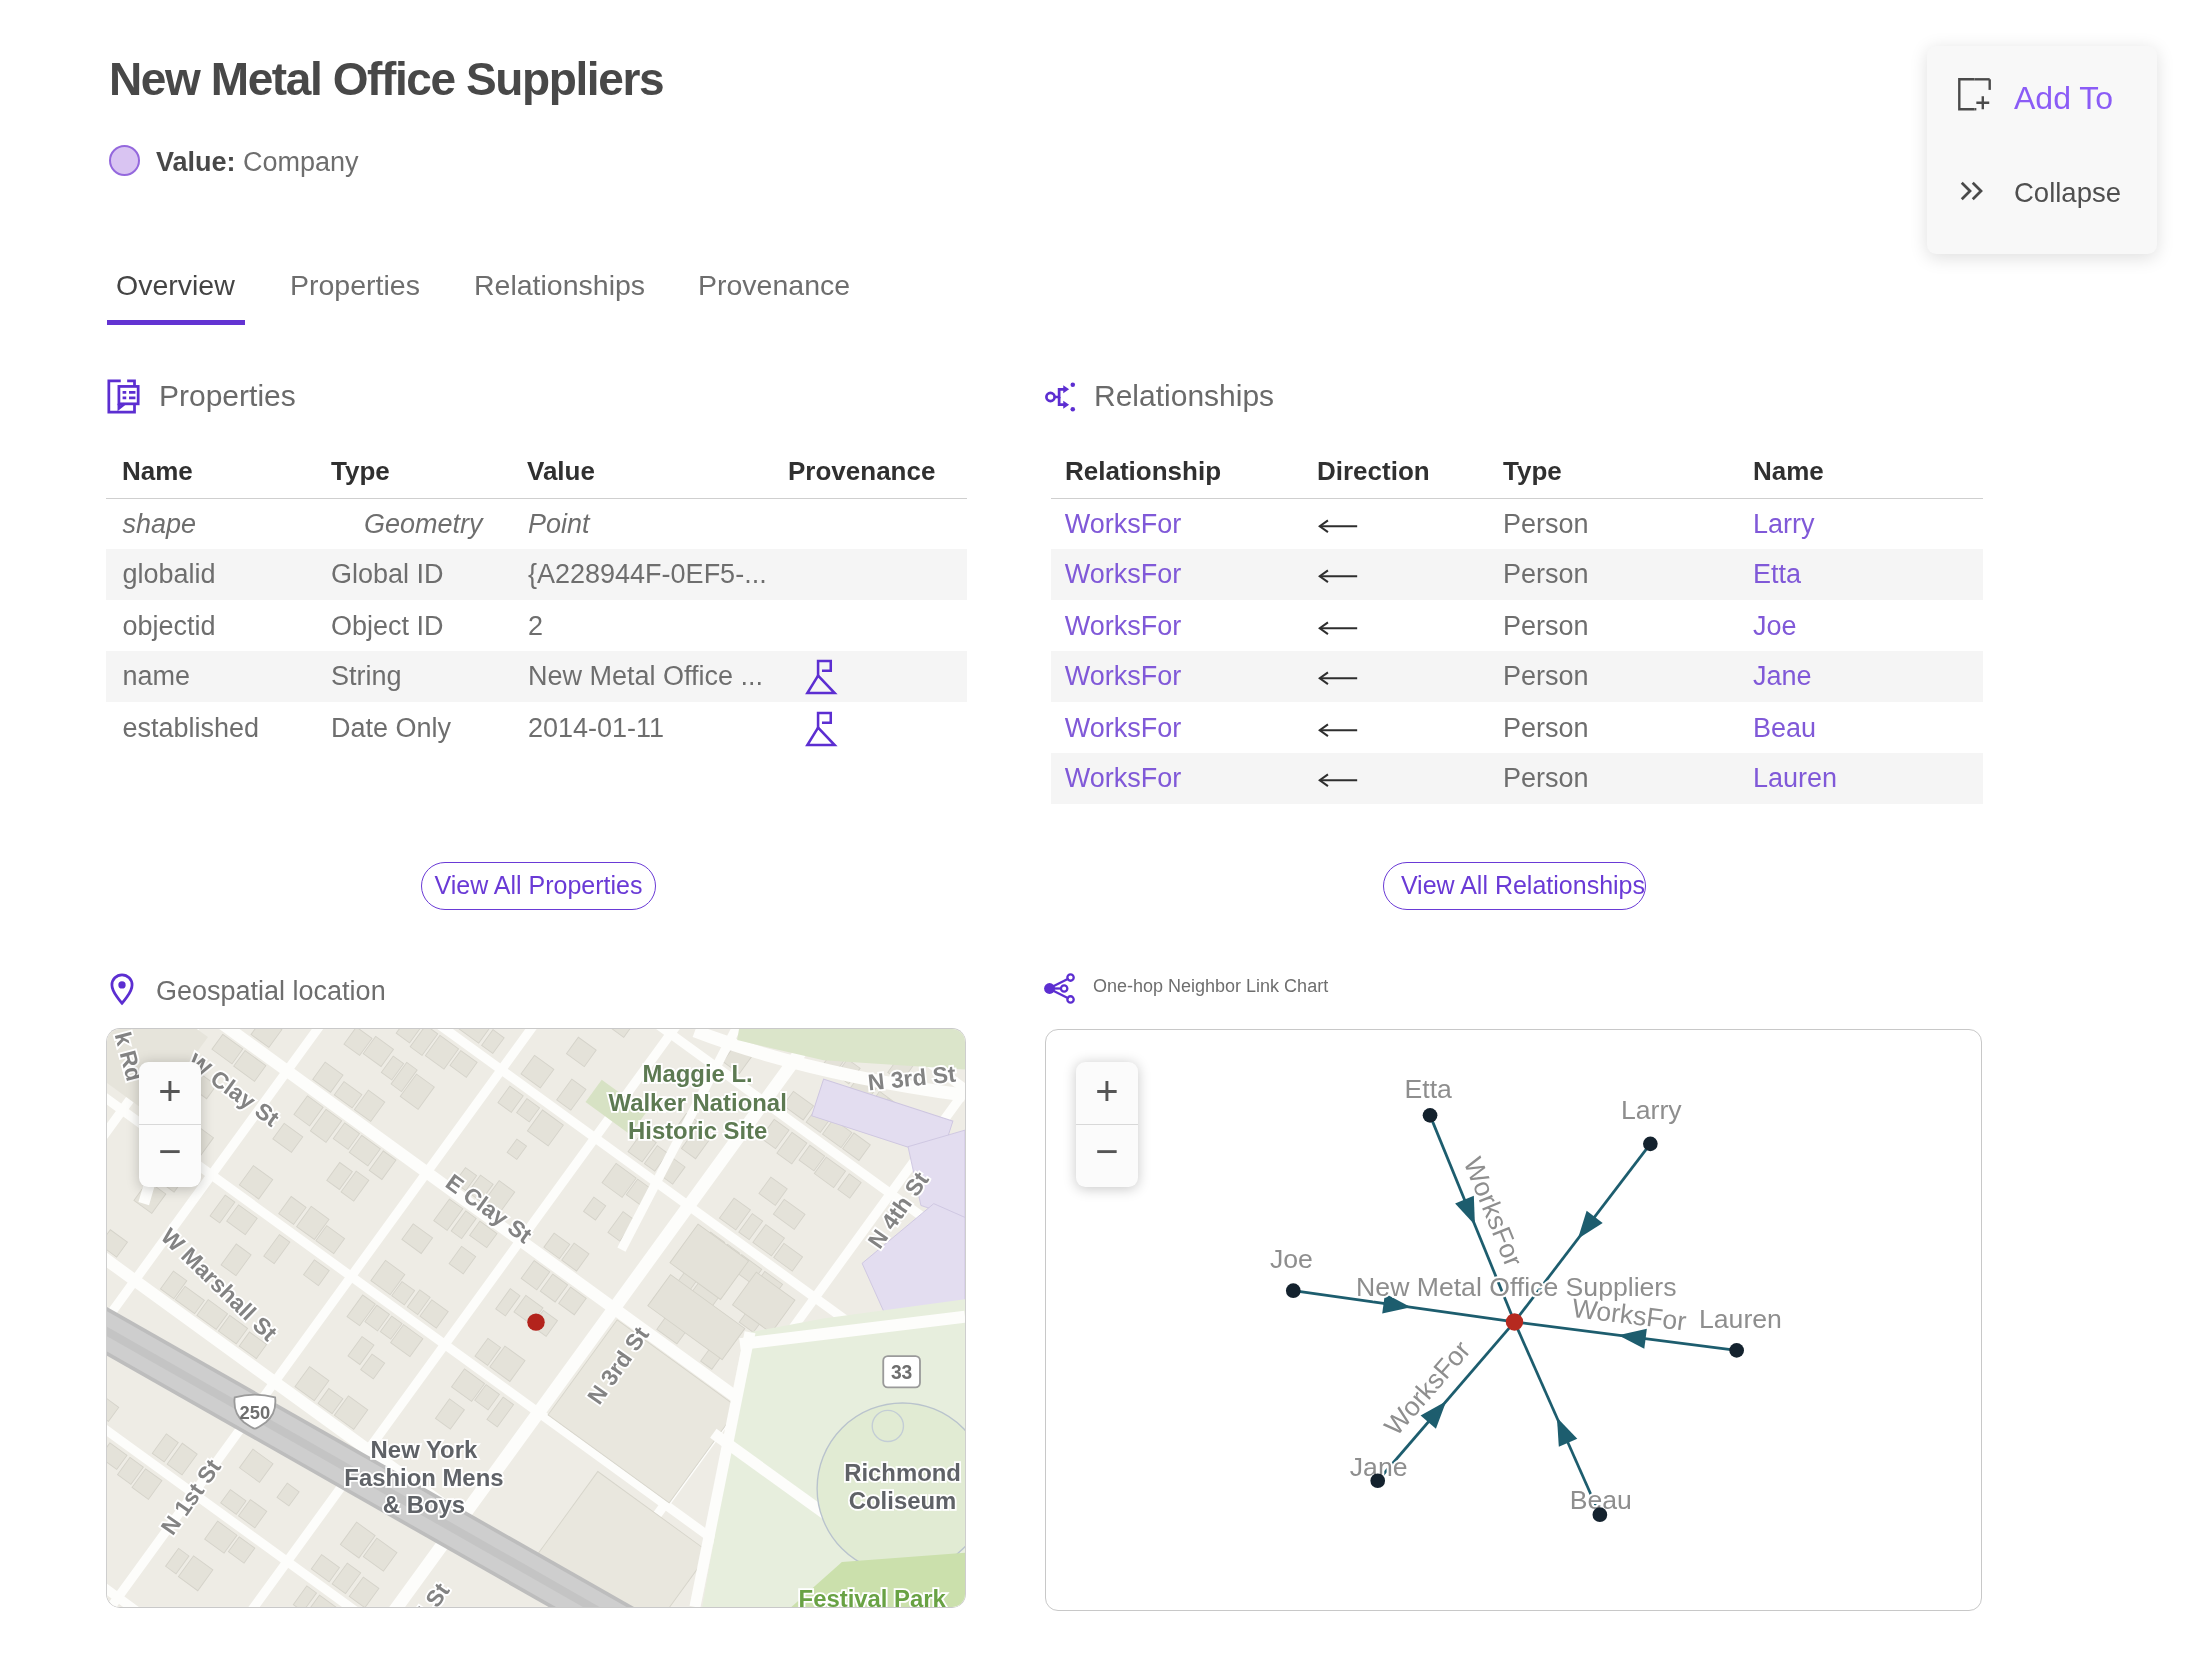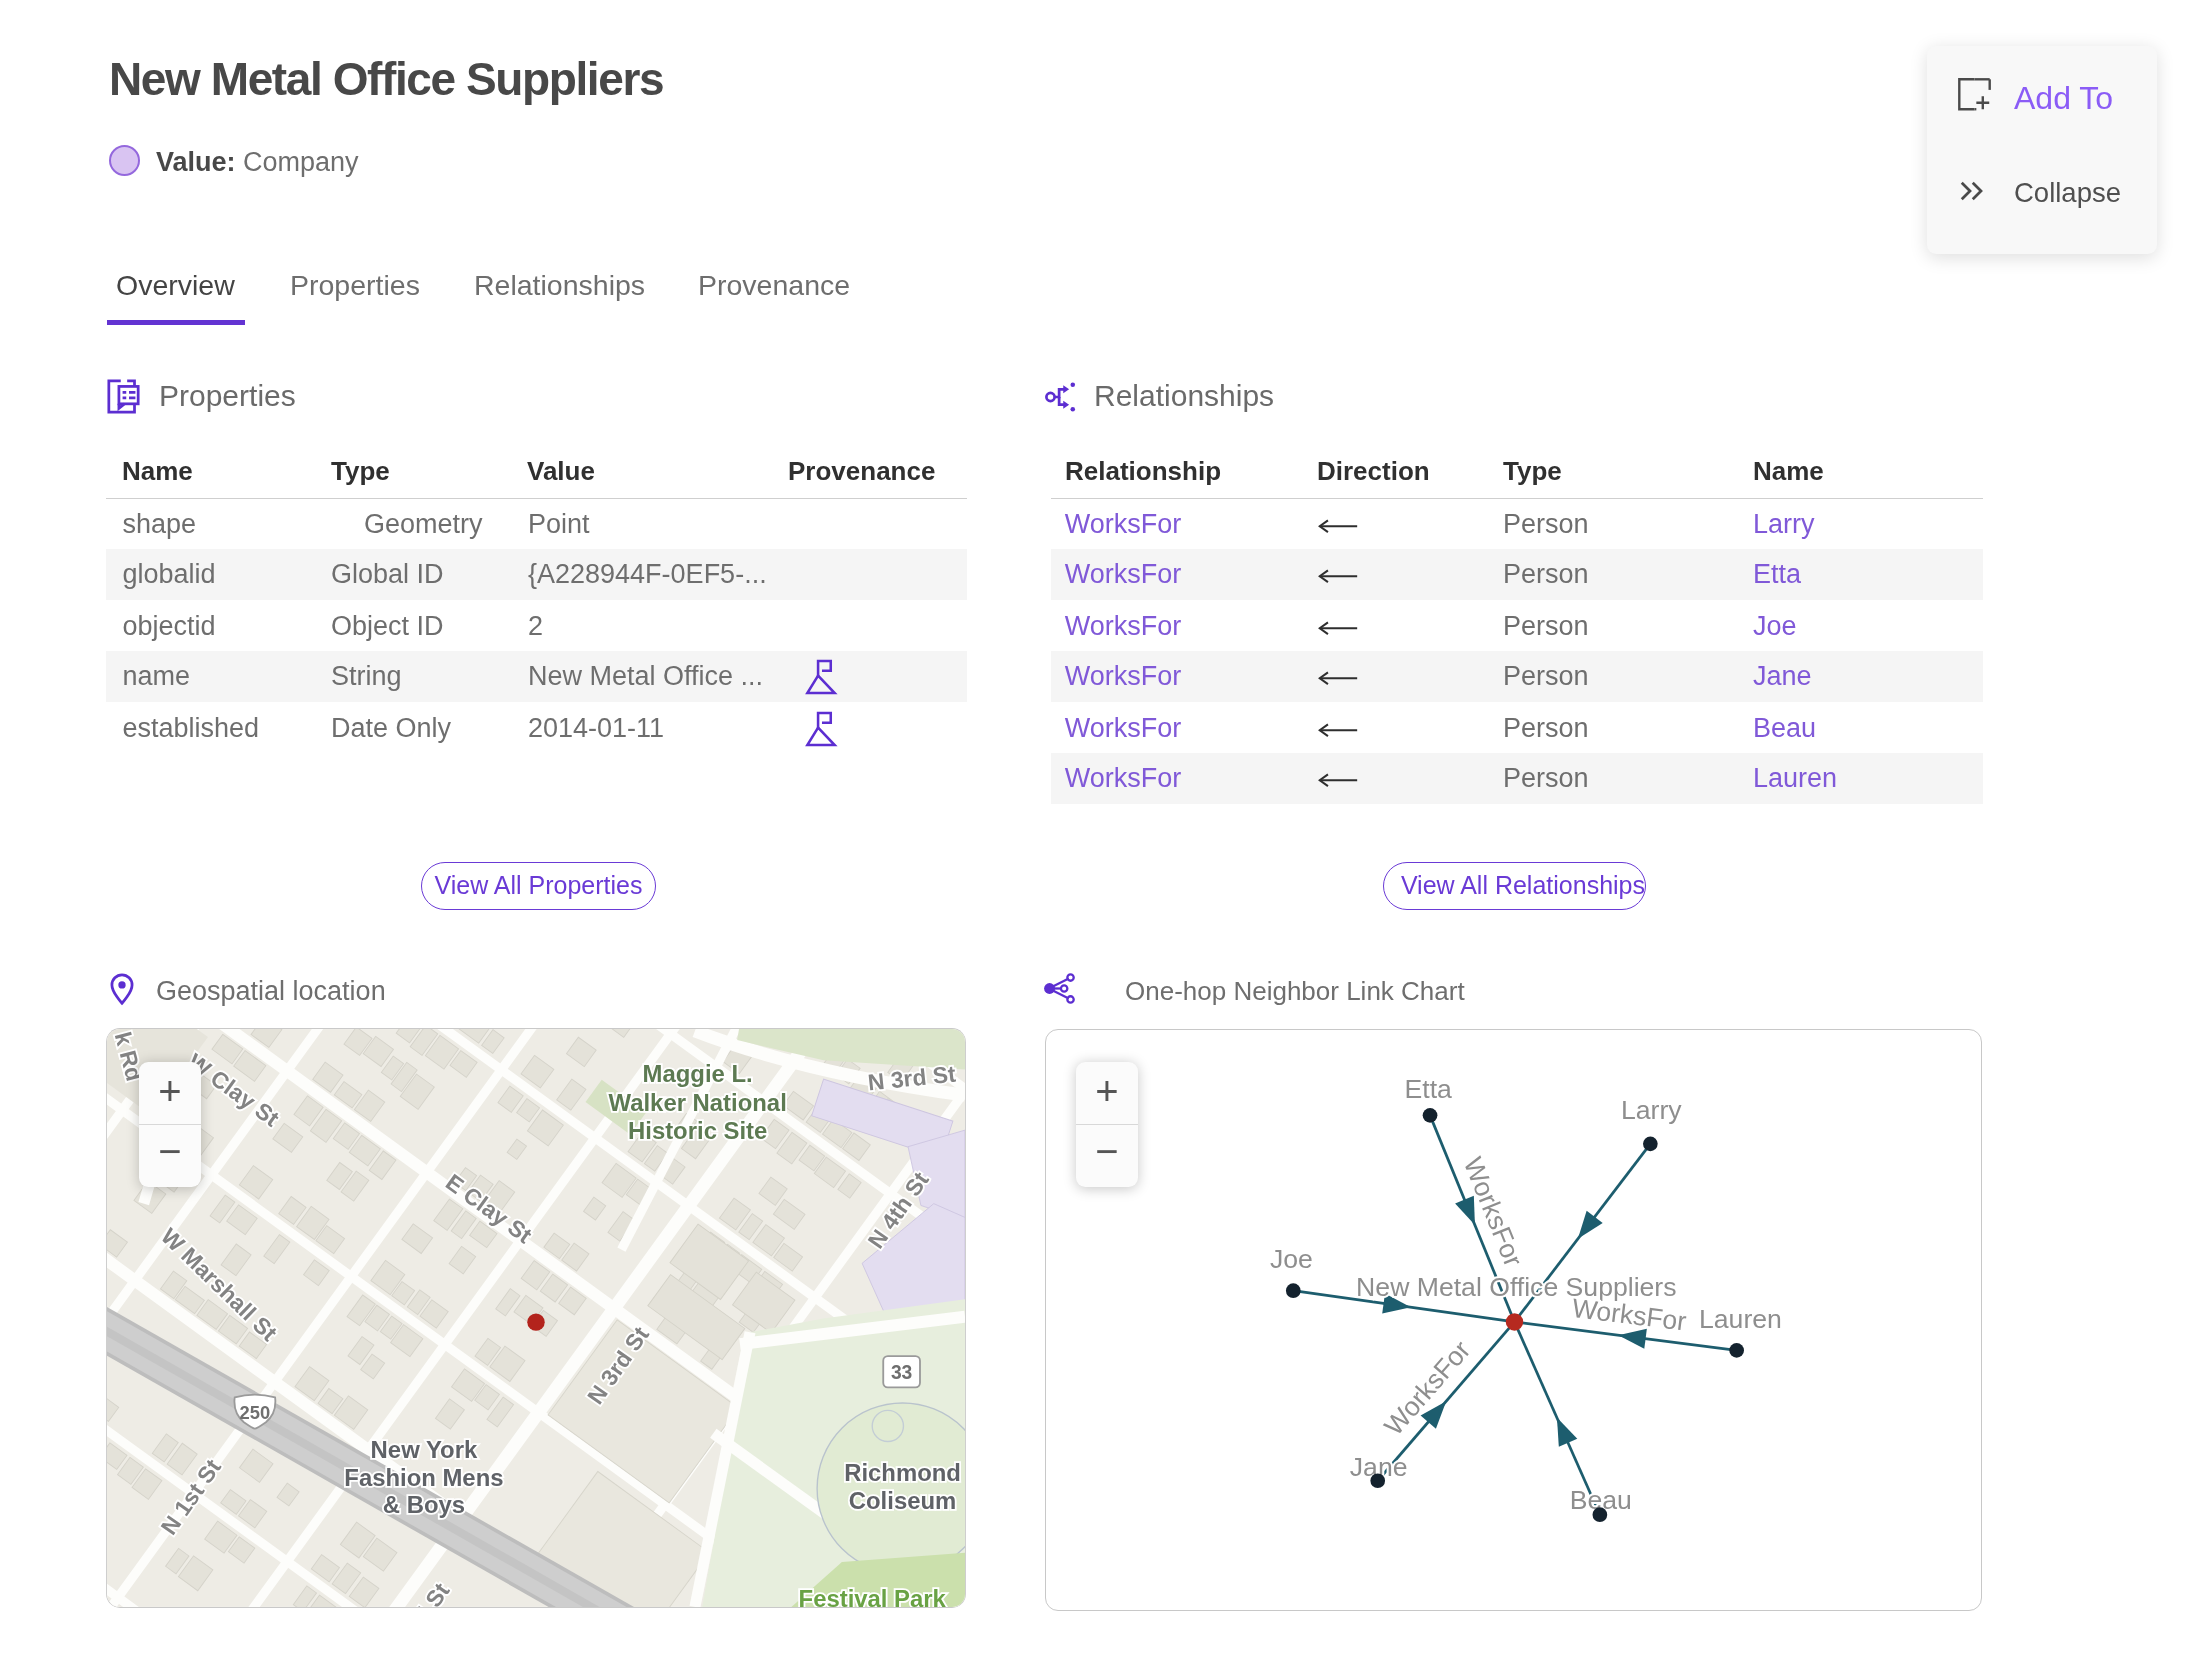"shape" div { font-style: none -> italic }
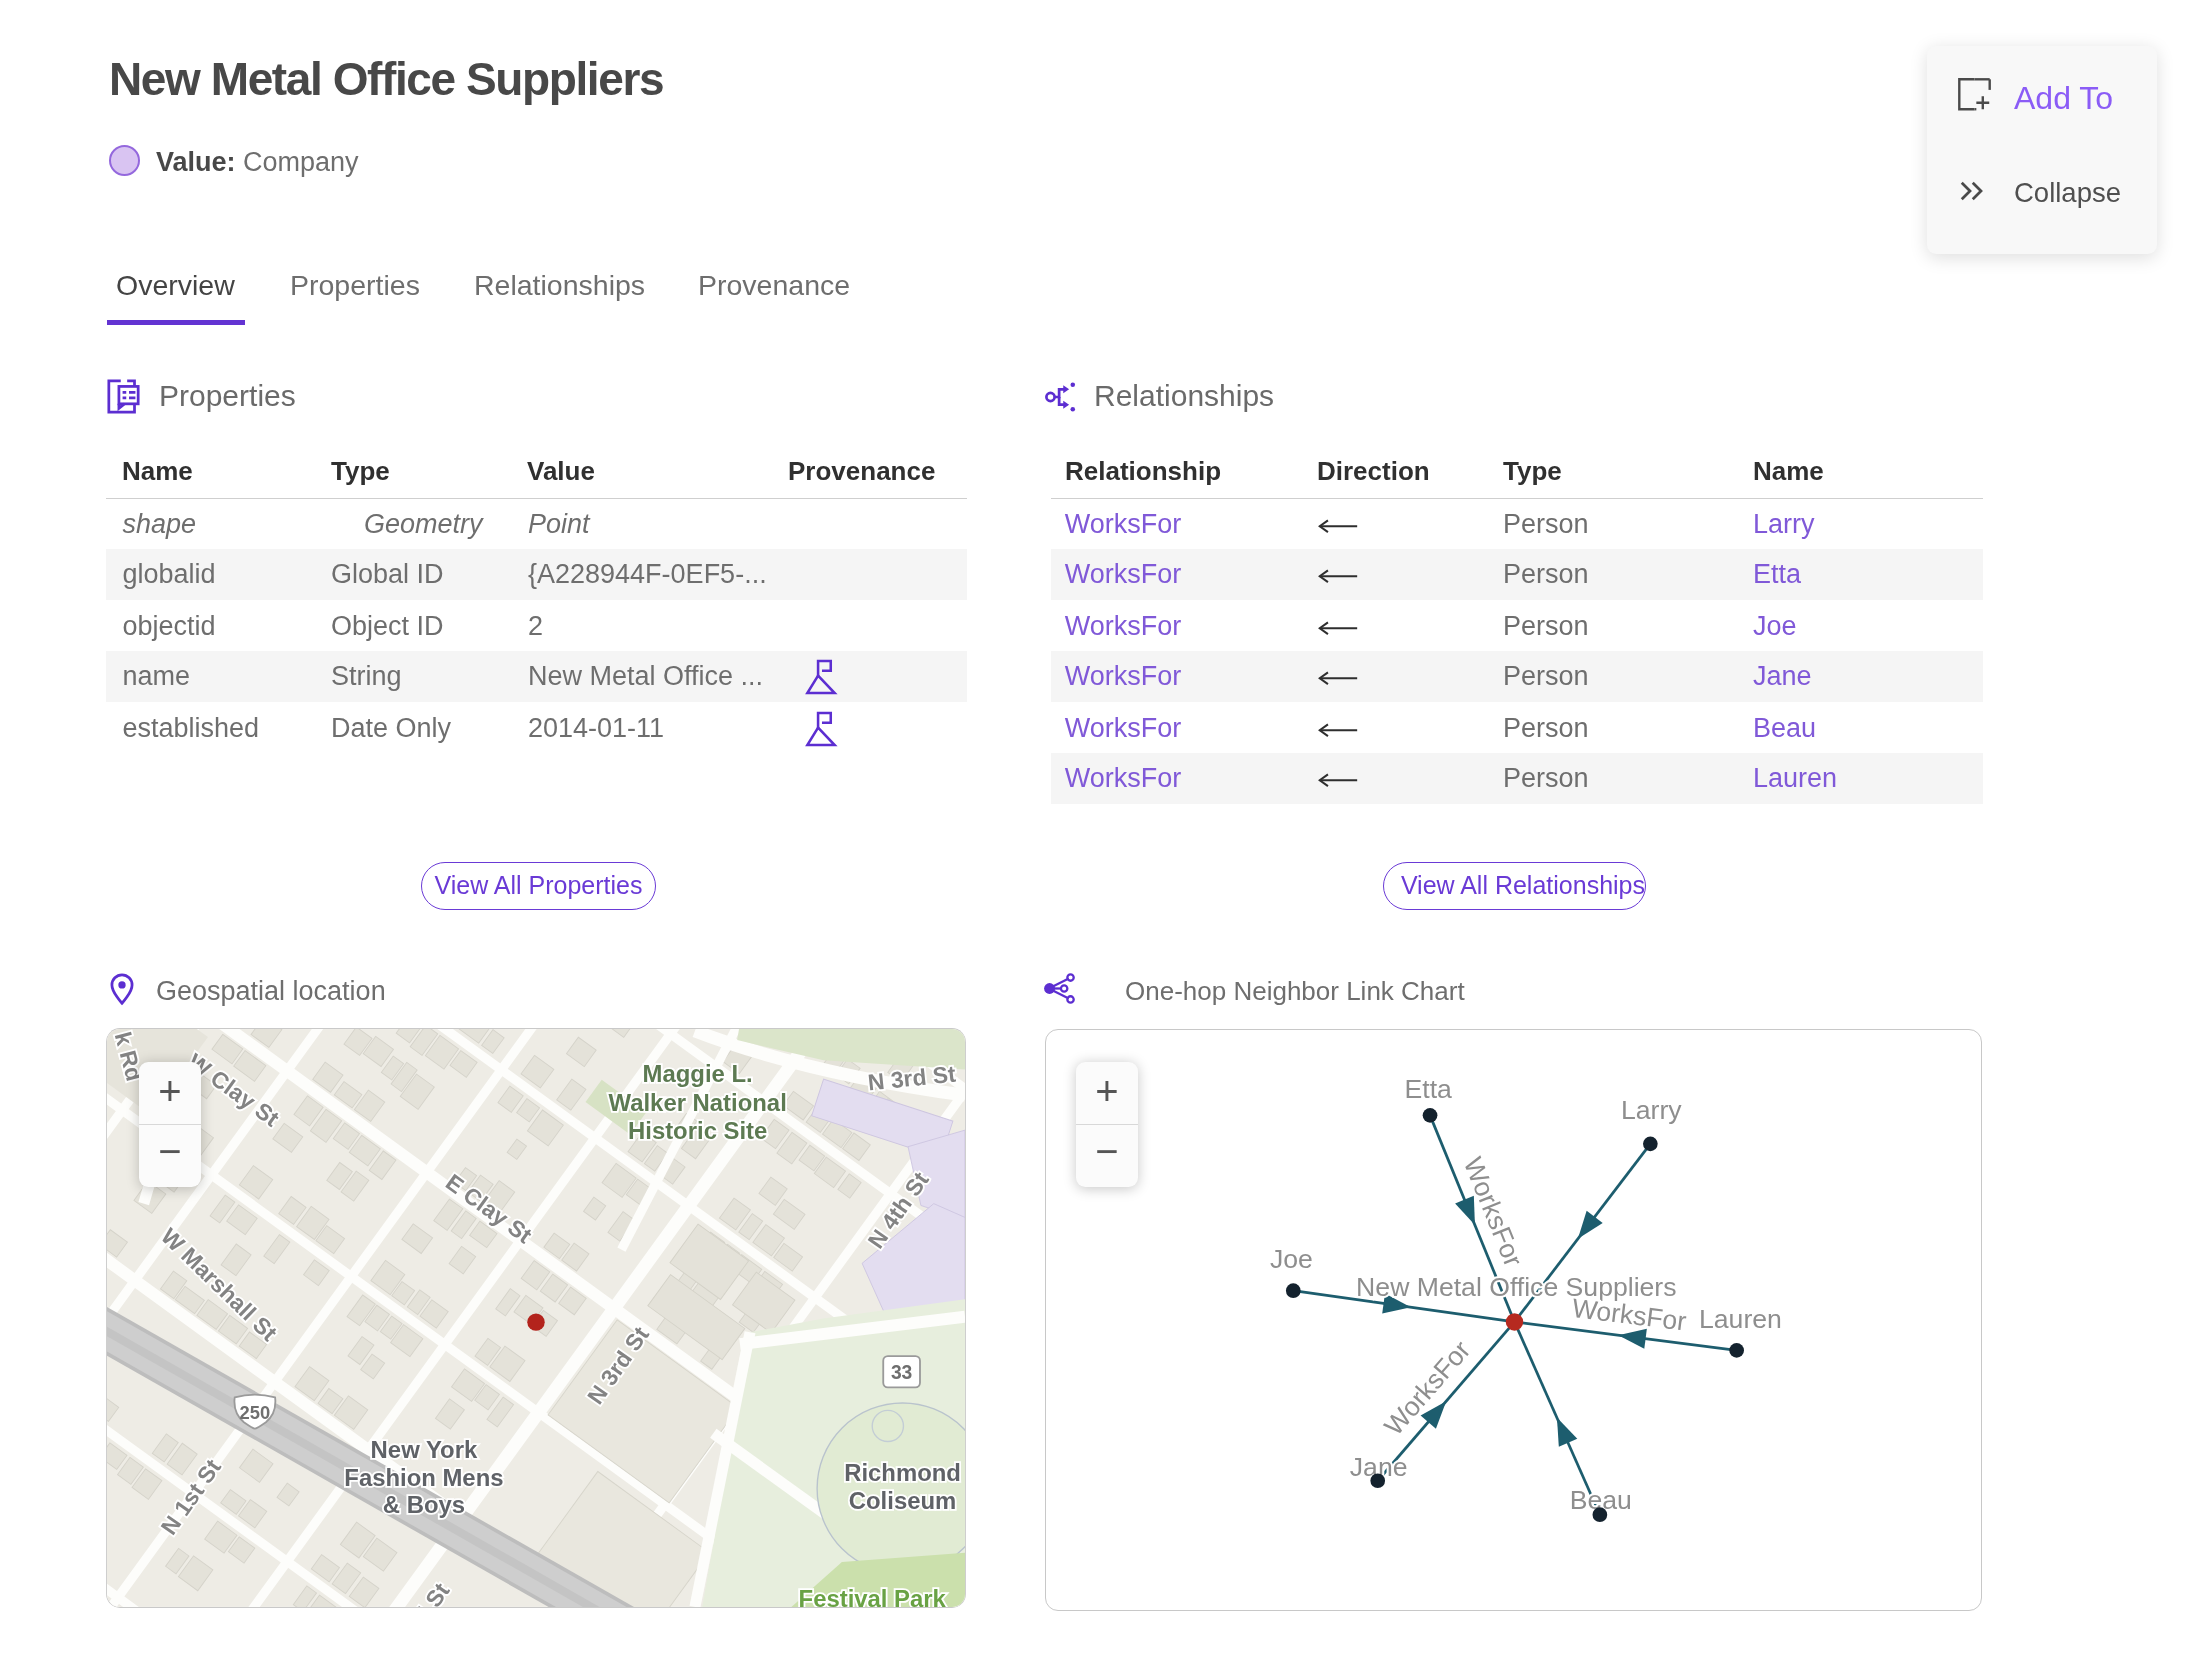"One-hop Neighbor Link Chart" div.abs { font-size: 26px -> 18px; margin-left: 32px -> none }
